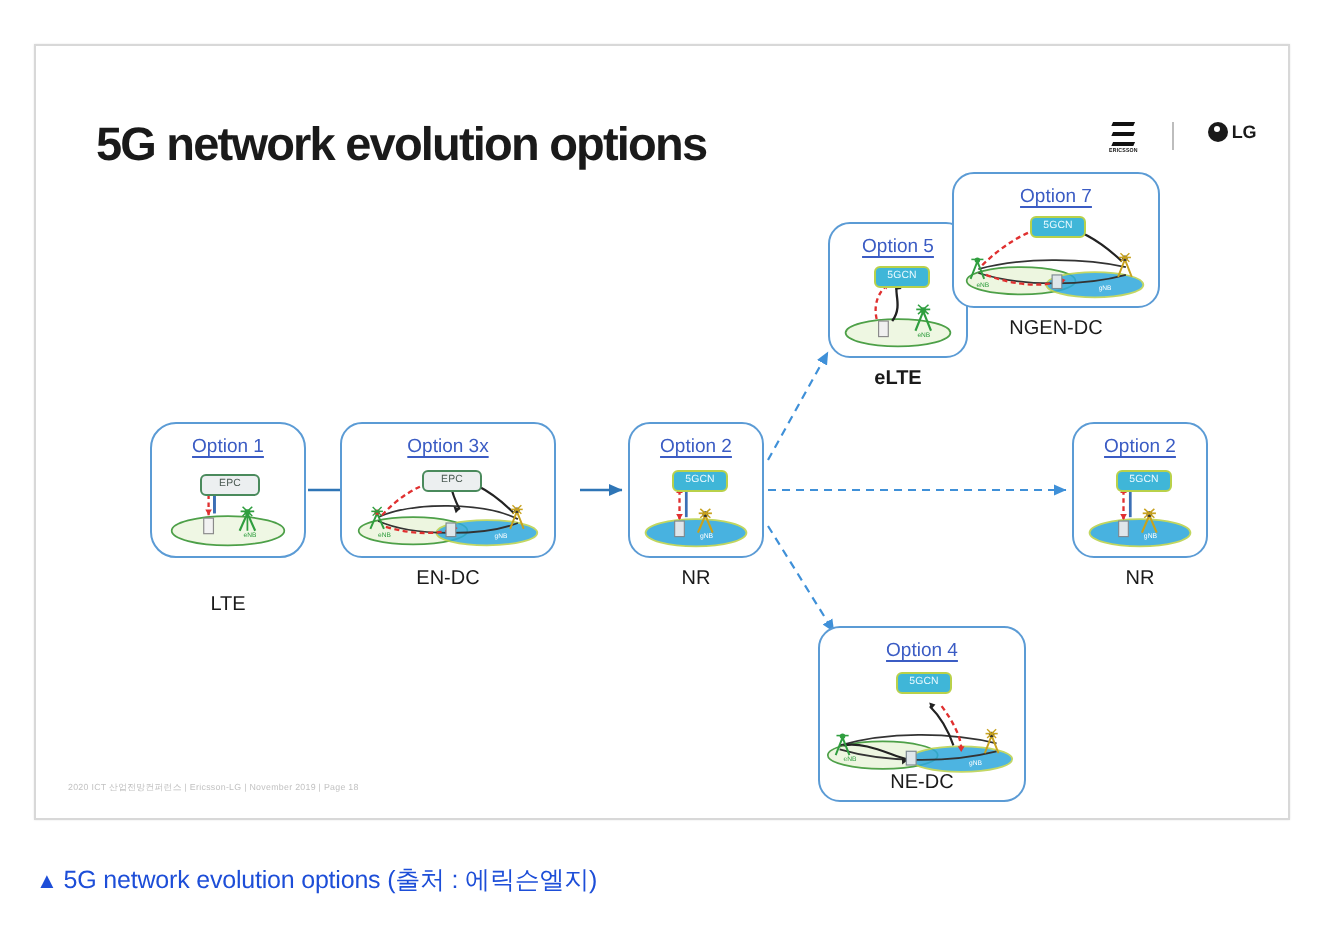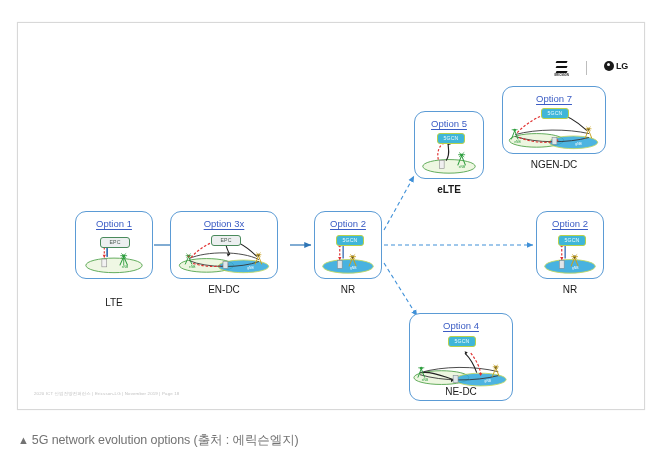"5G network evolution options" div.slide-title { html: none -> <div>5G network evolution options</div> }
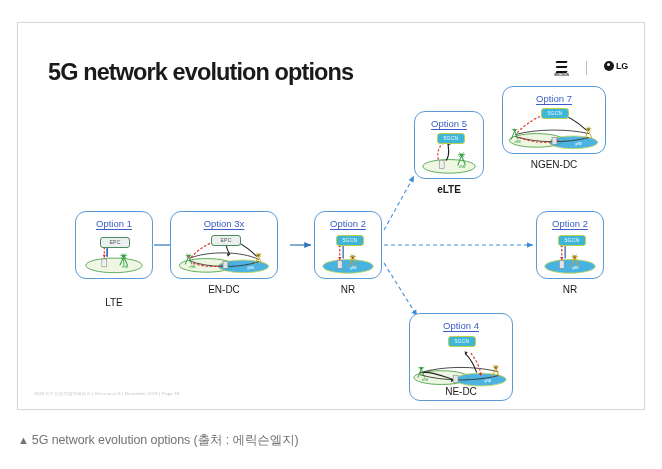"Option 7" div.node { left: 484px -> 458px }
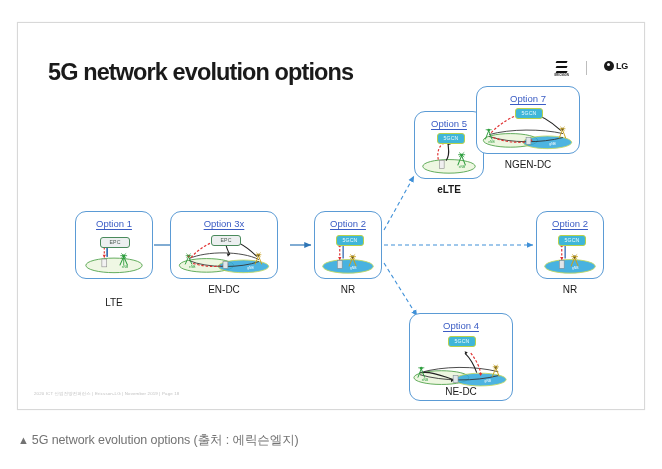"Option 1" div.node { border-radius: none -> 13px }
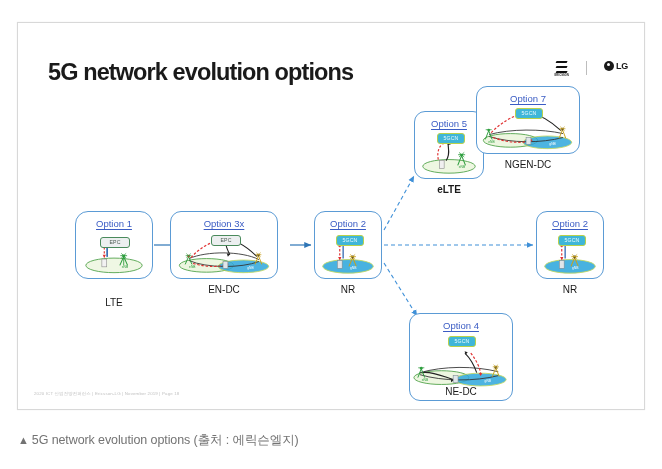"▲ 5G network evolution options" .caption { color: #737373 -> #1d4ed8 }
